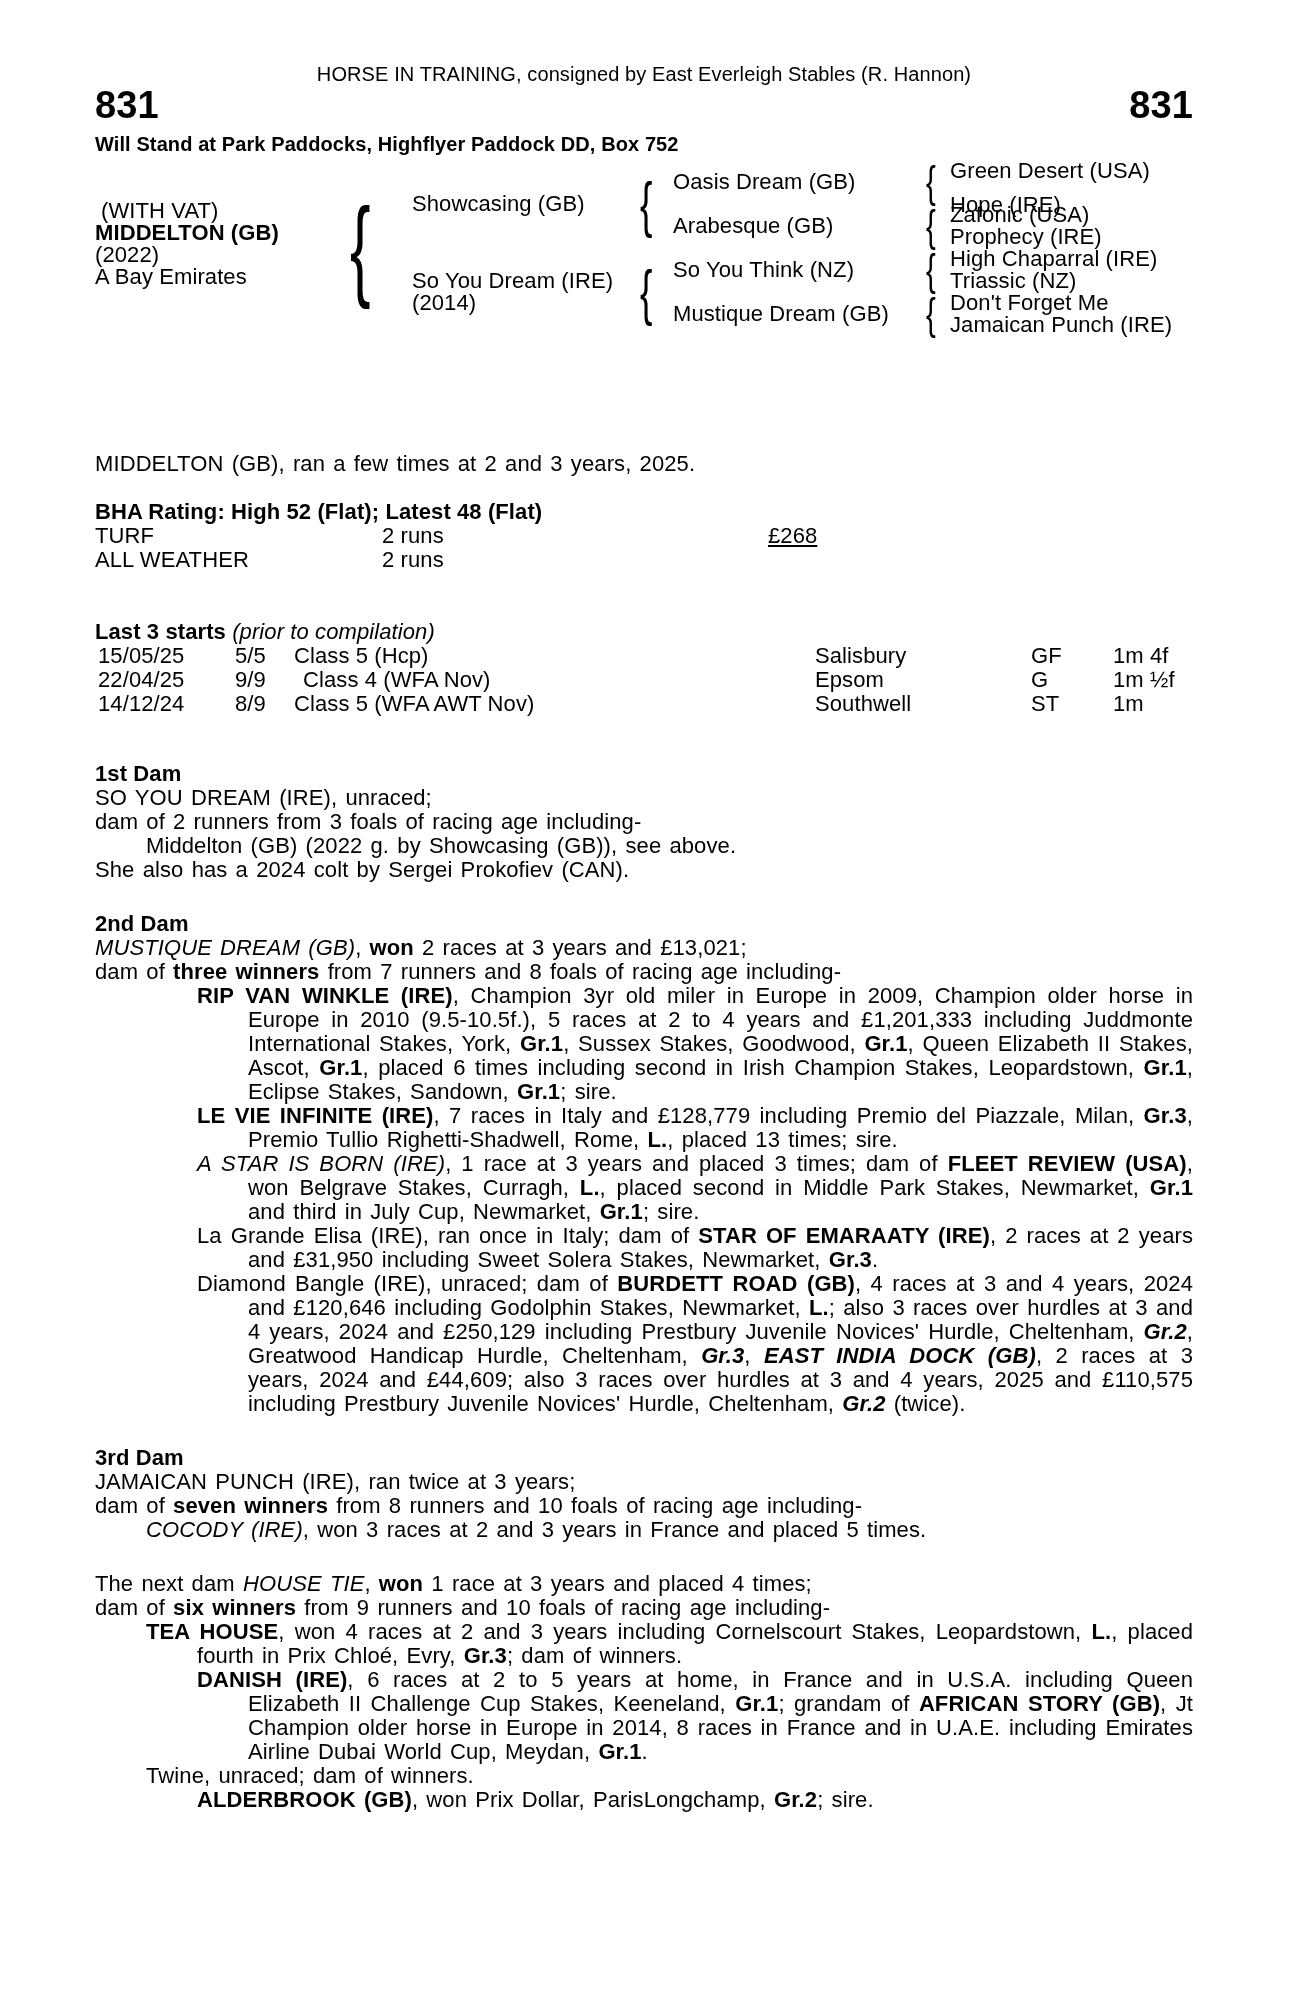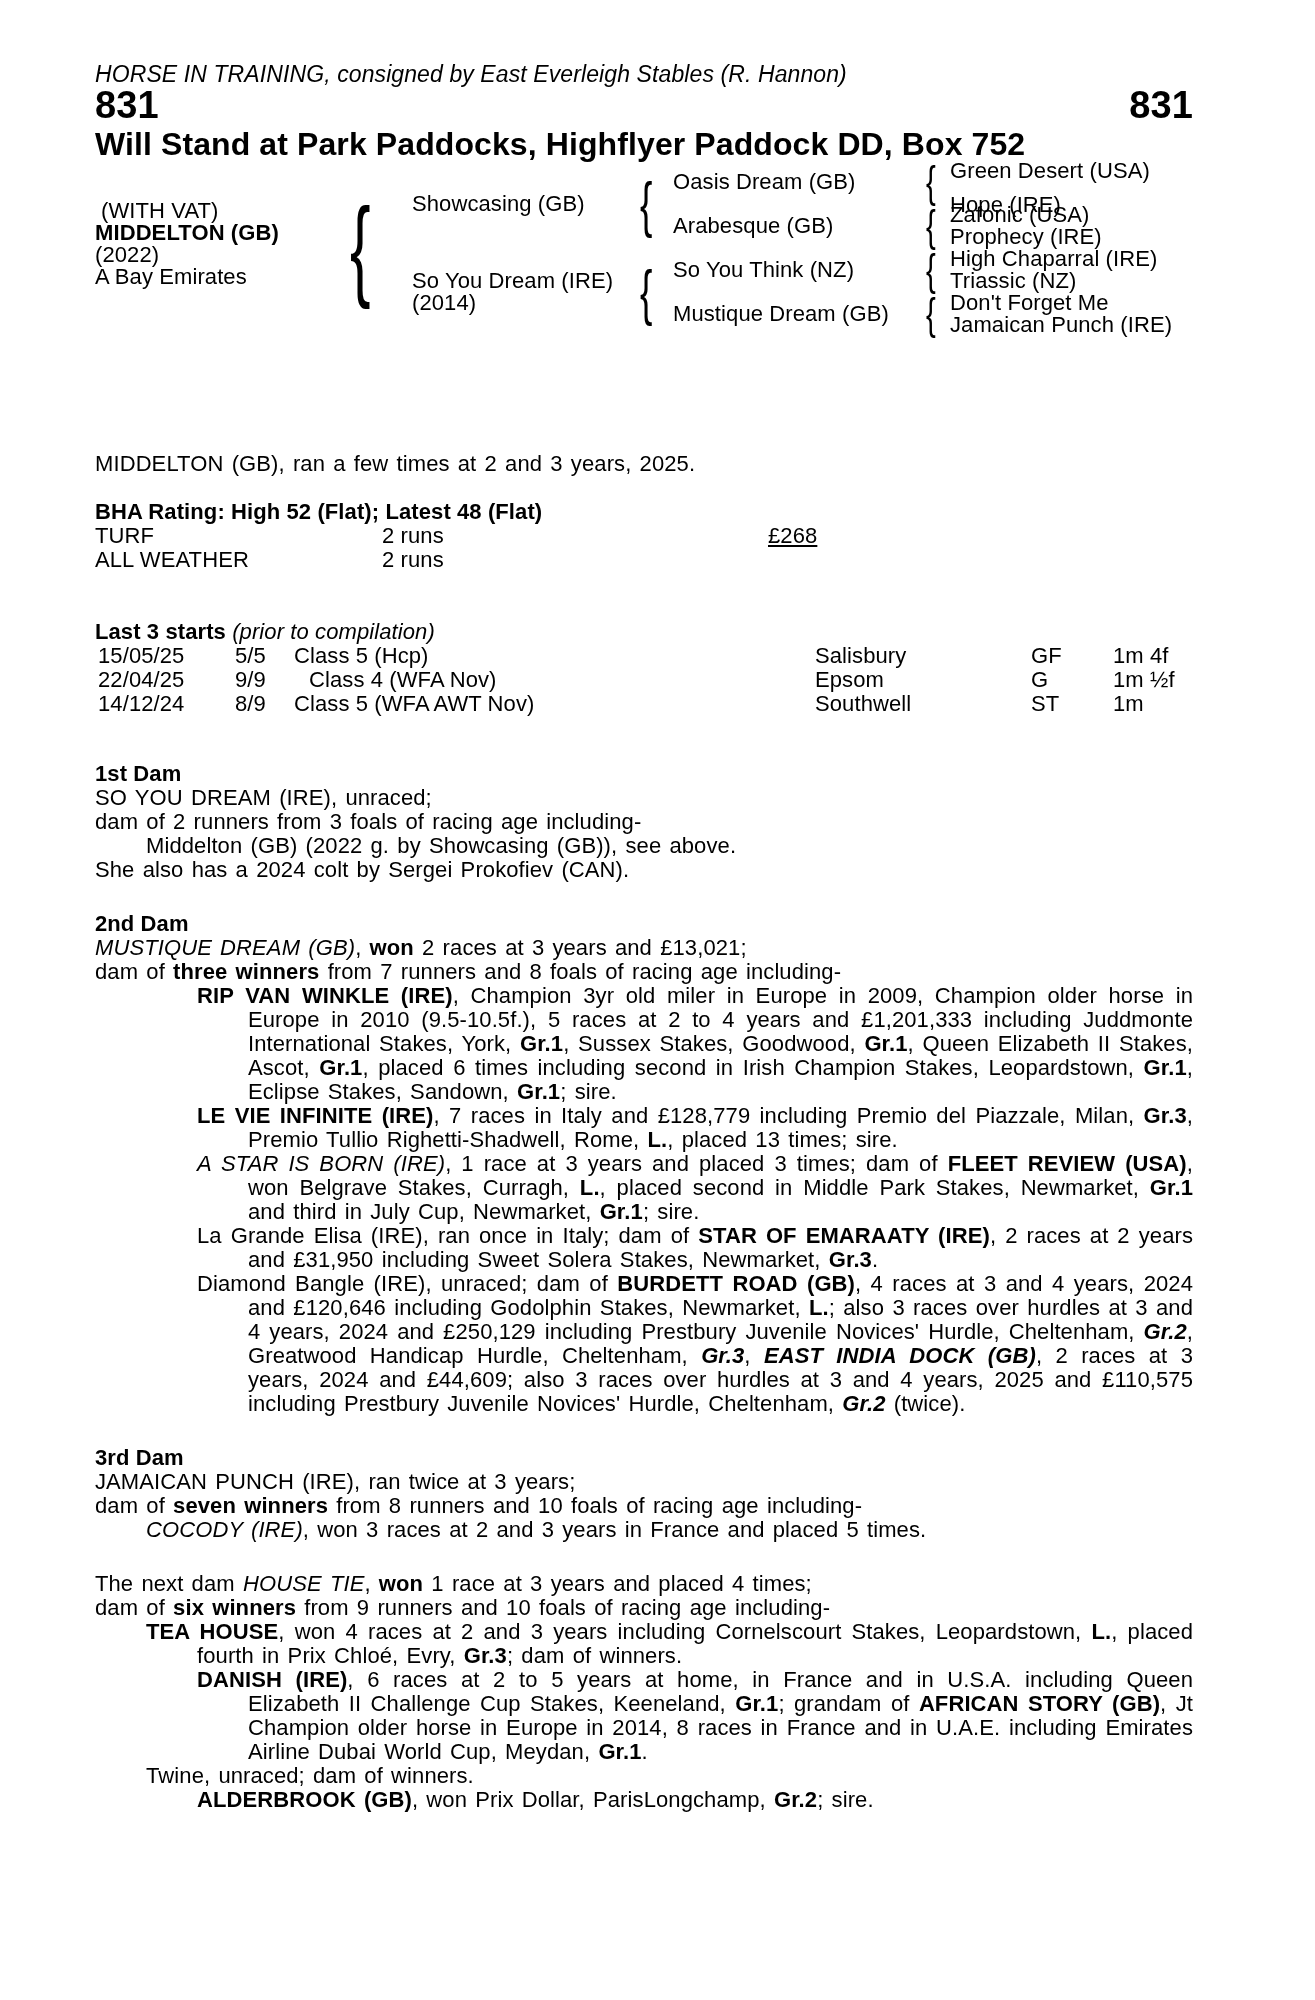"HORSE IN TRAINING, consigned by" .consign { font-size: 23px -> 20px; font-style: italic -> none; text-align: none -> center }
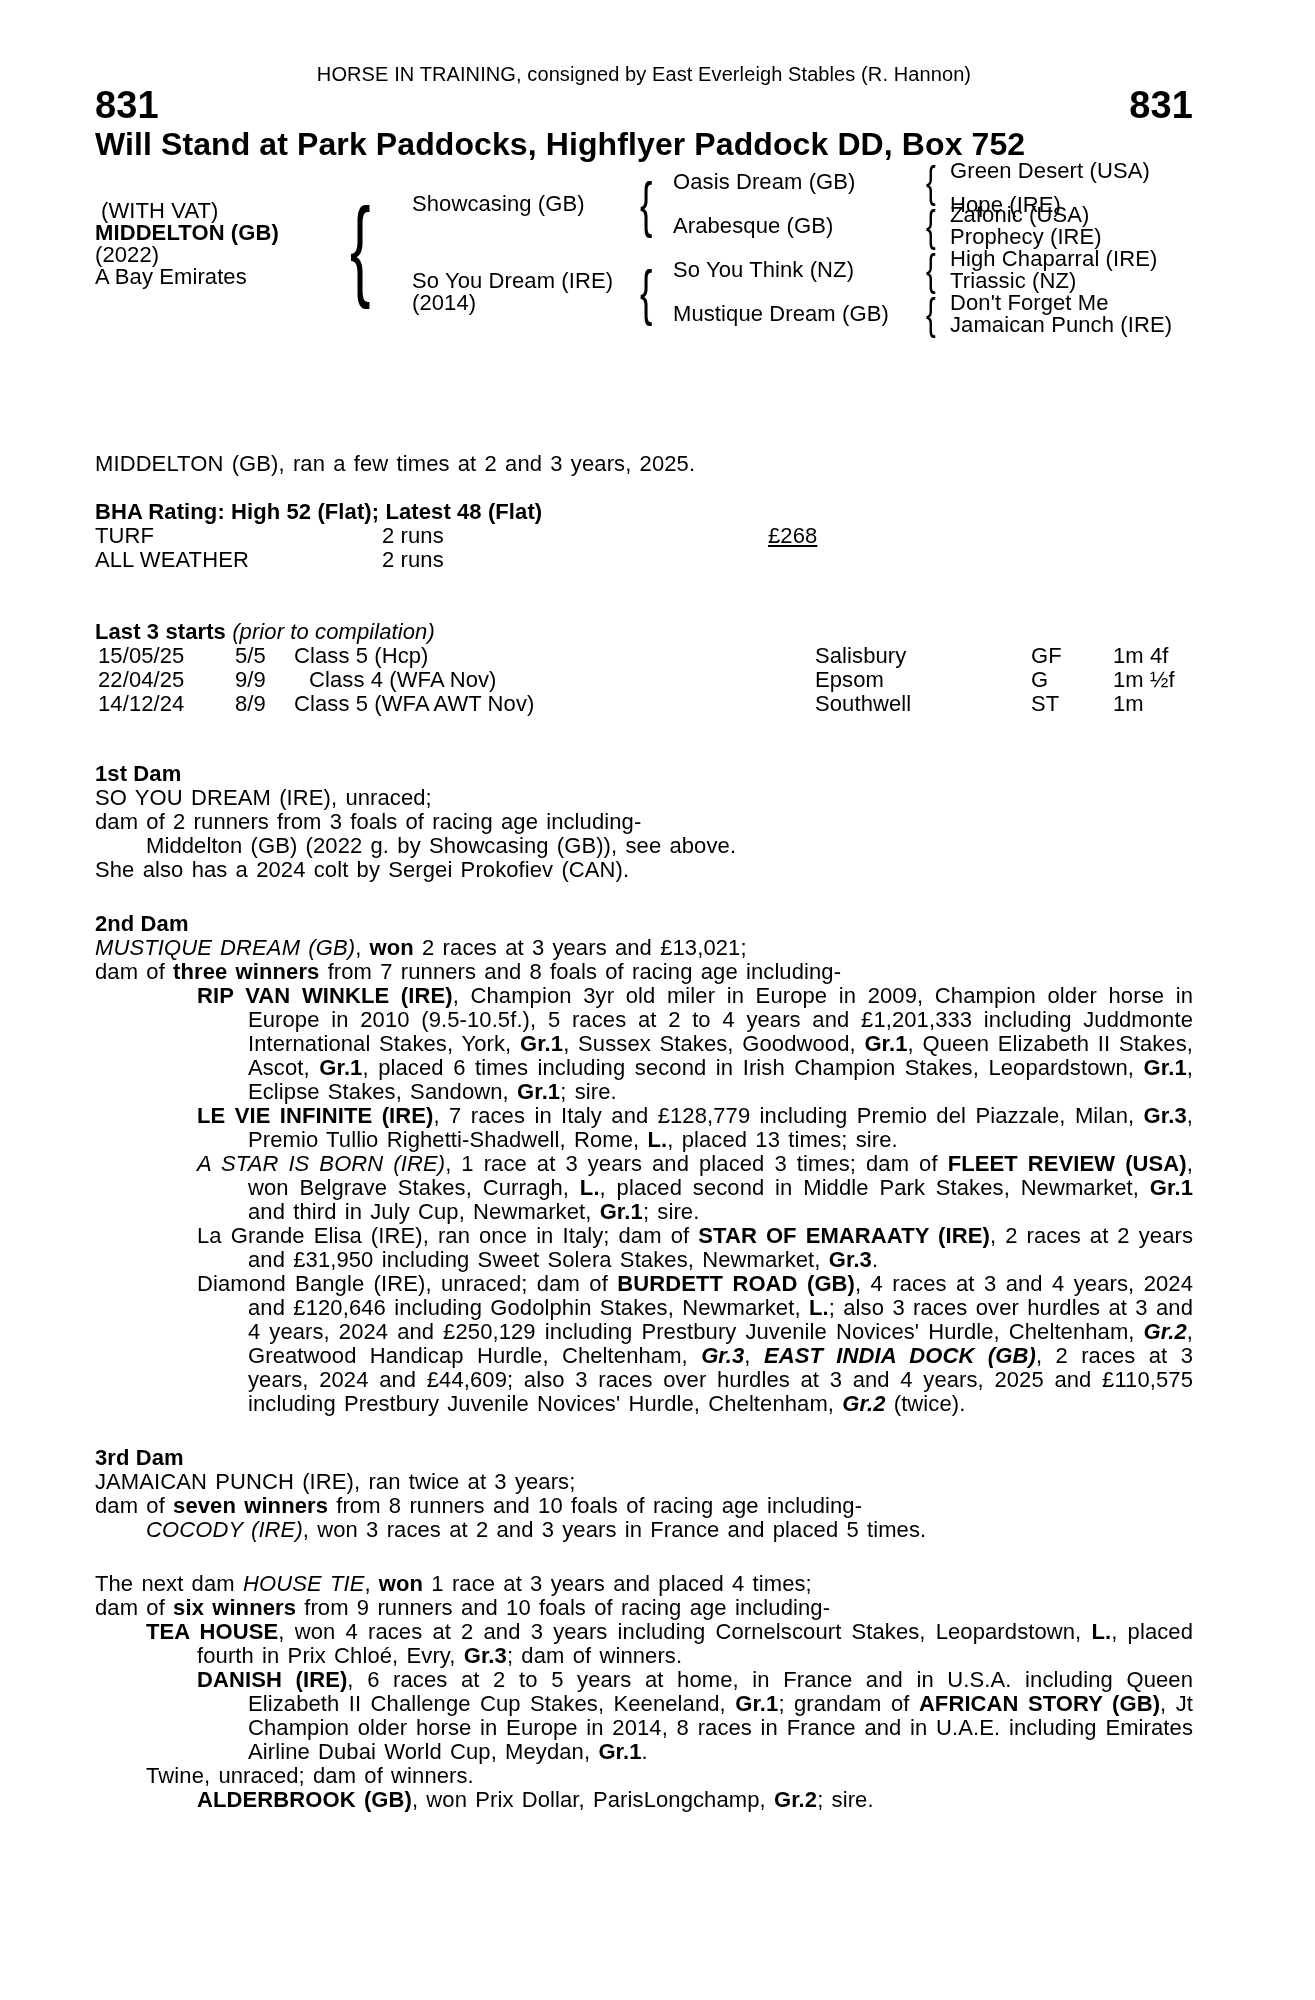"Will Stand at Park Paddocks," .stand { font-size: 32px -> 20px }
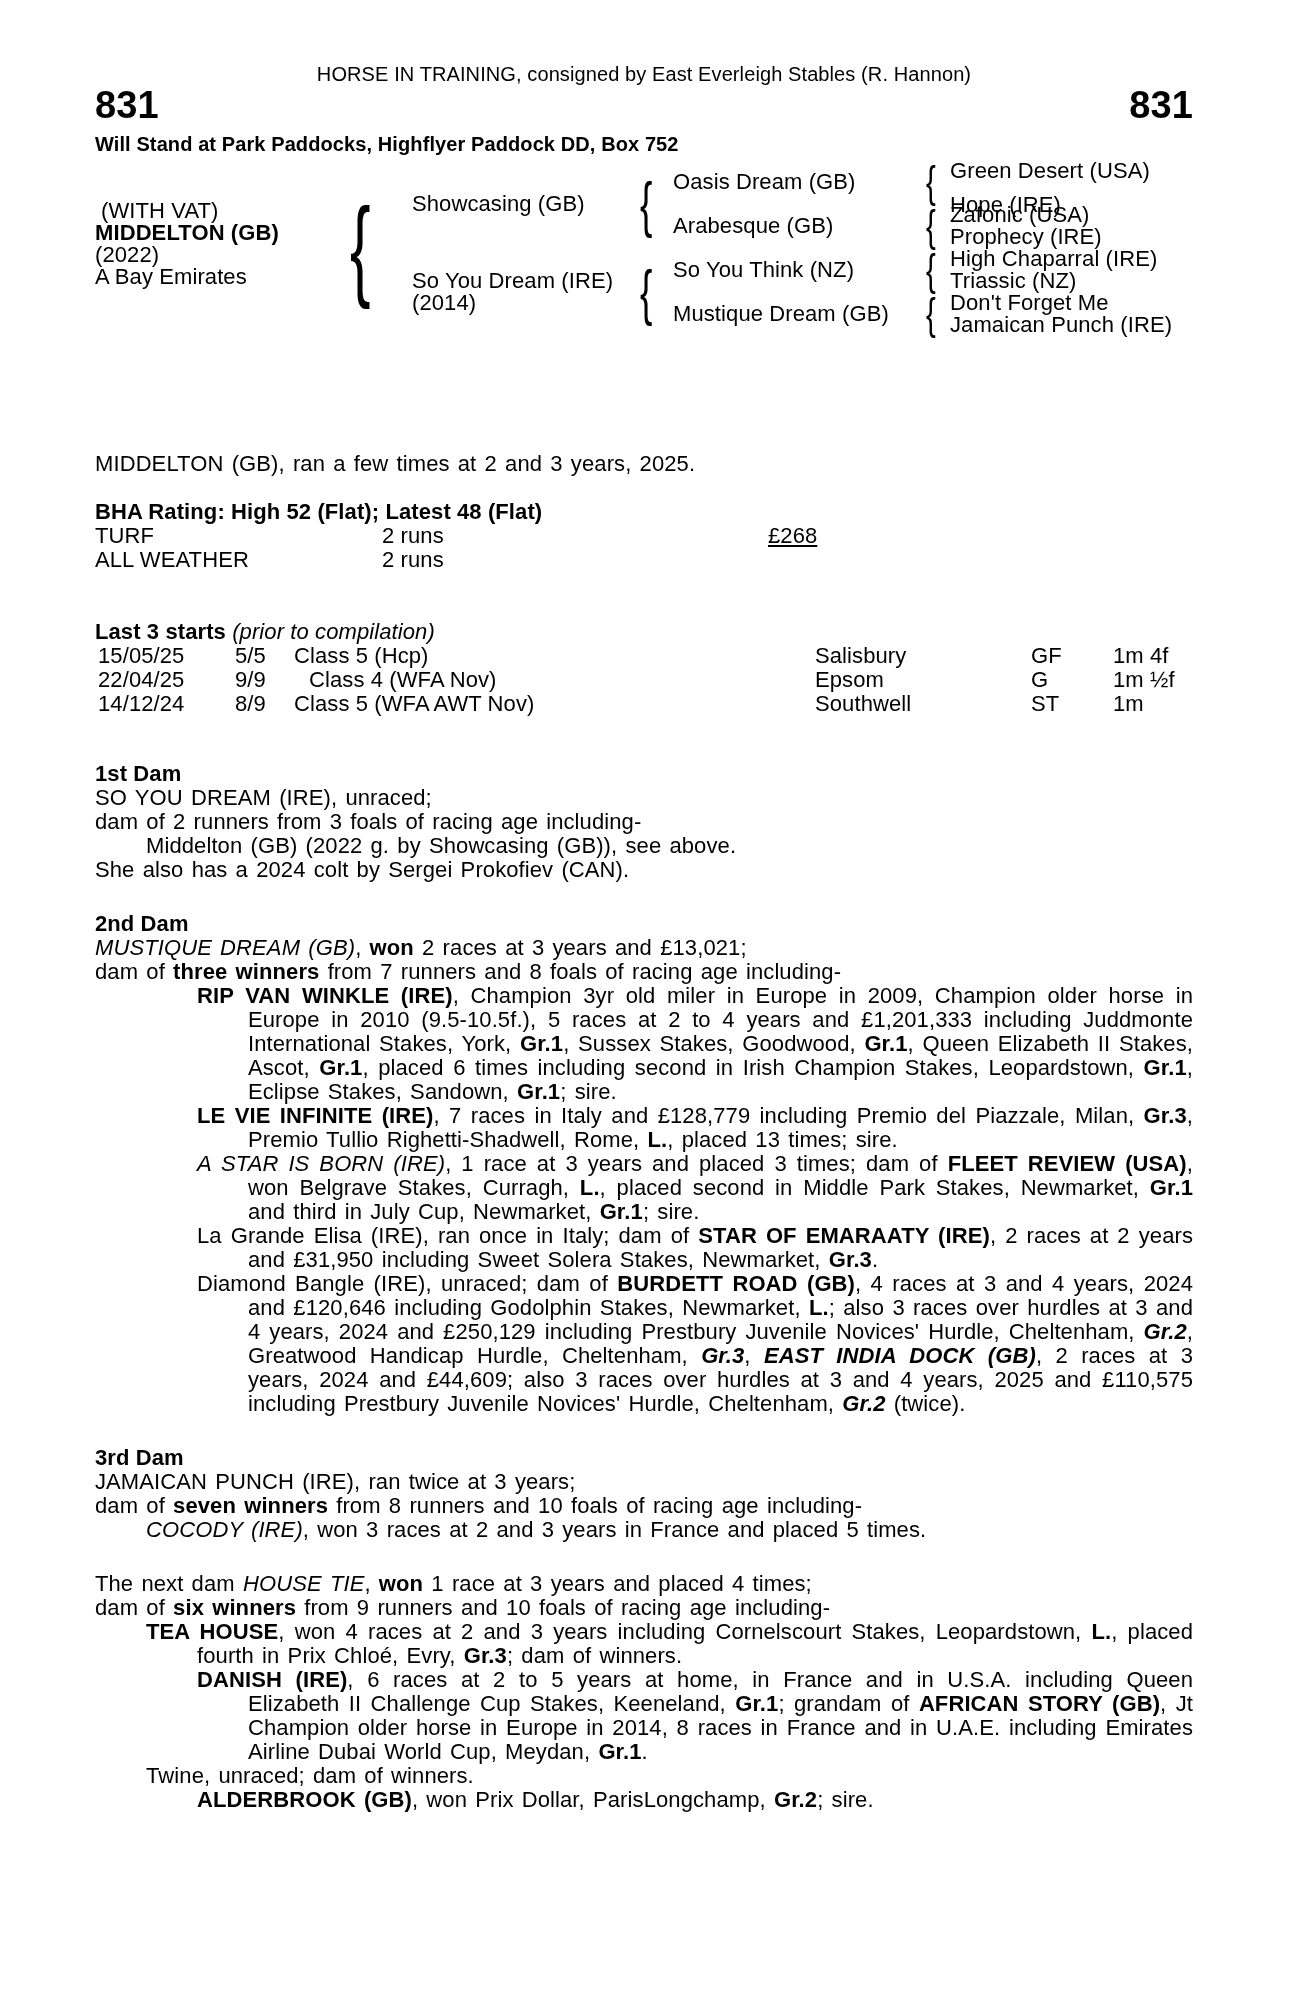"Class 4 (WFA Nov)" span { left: 214px -> 208px }
